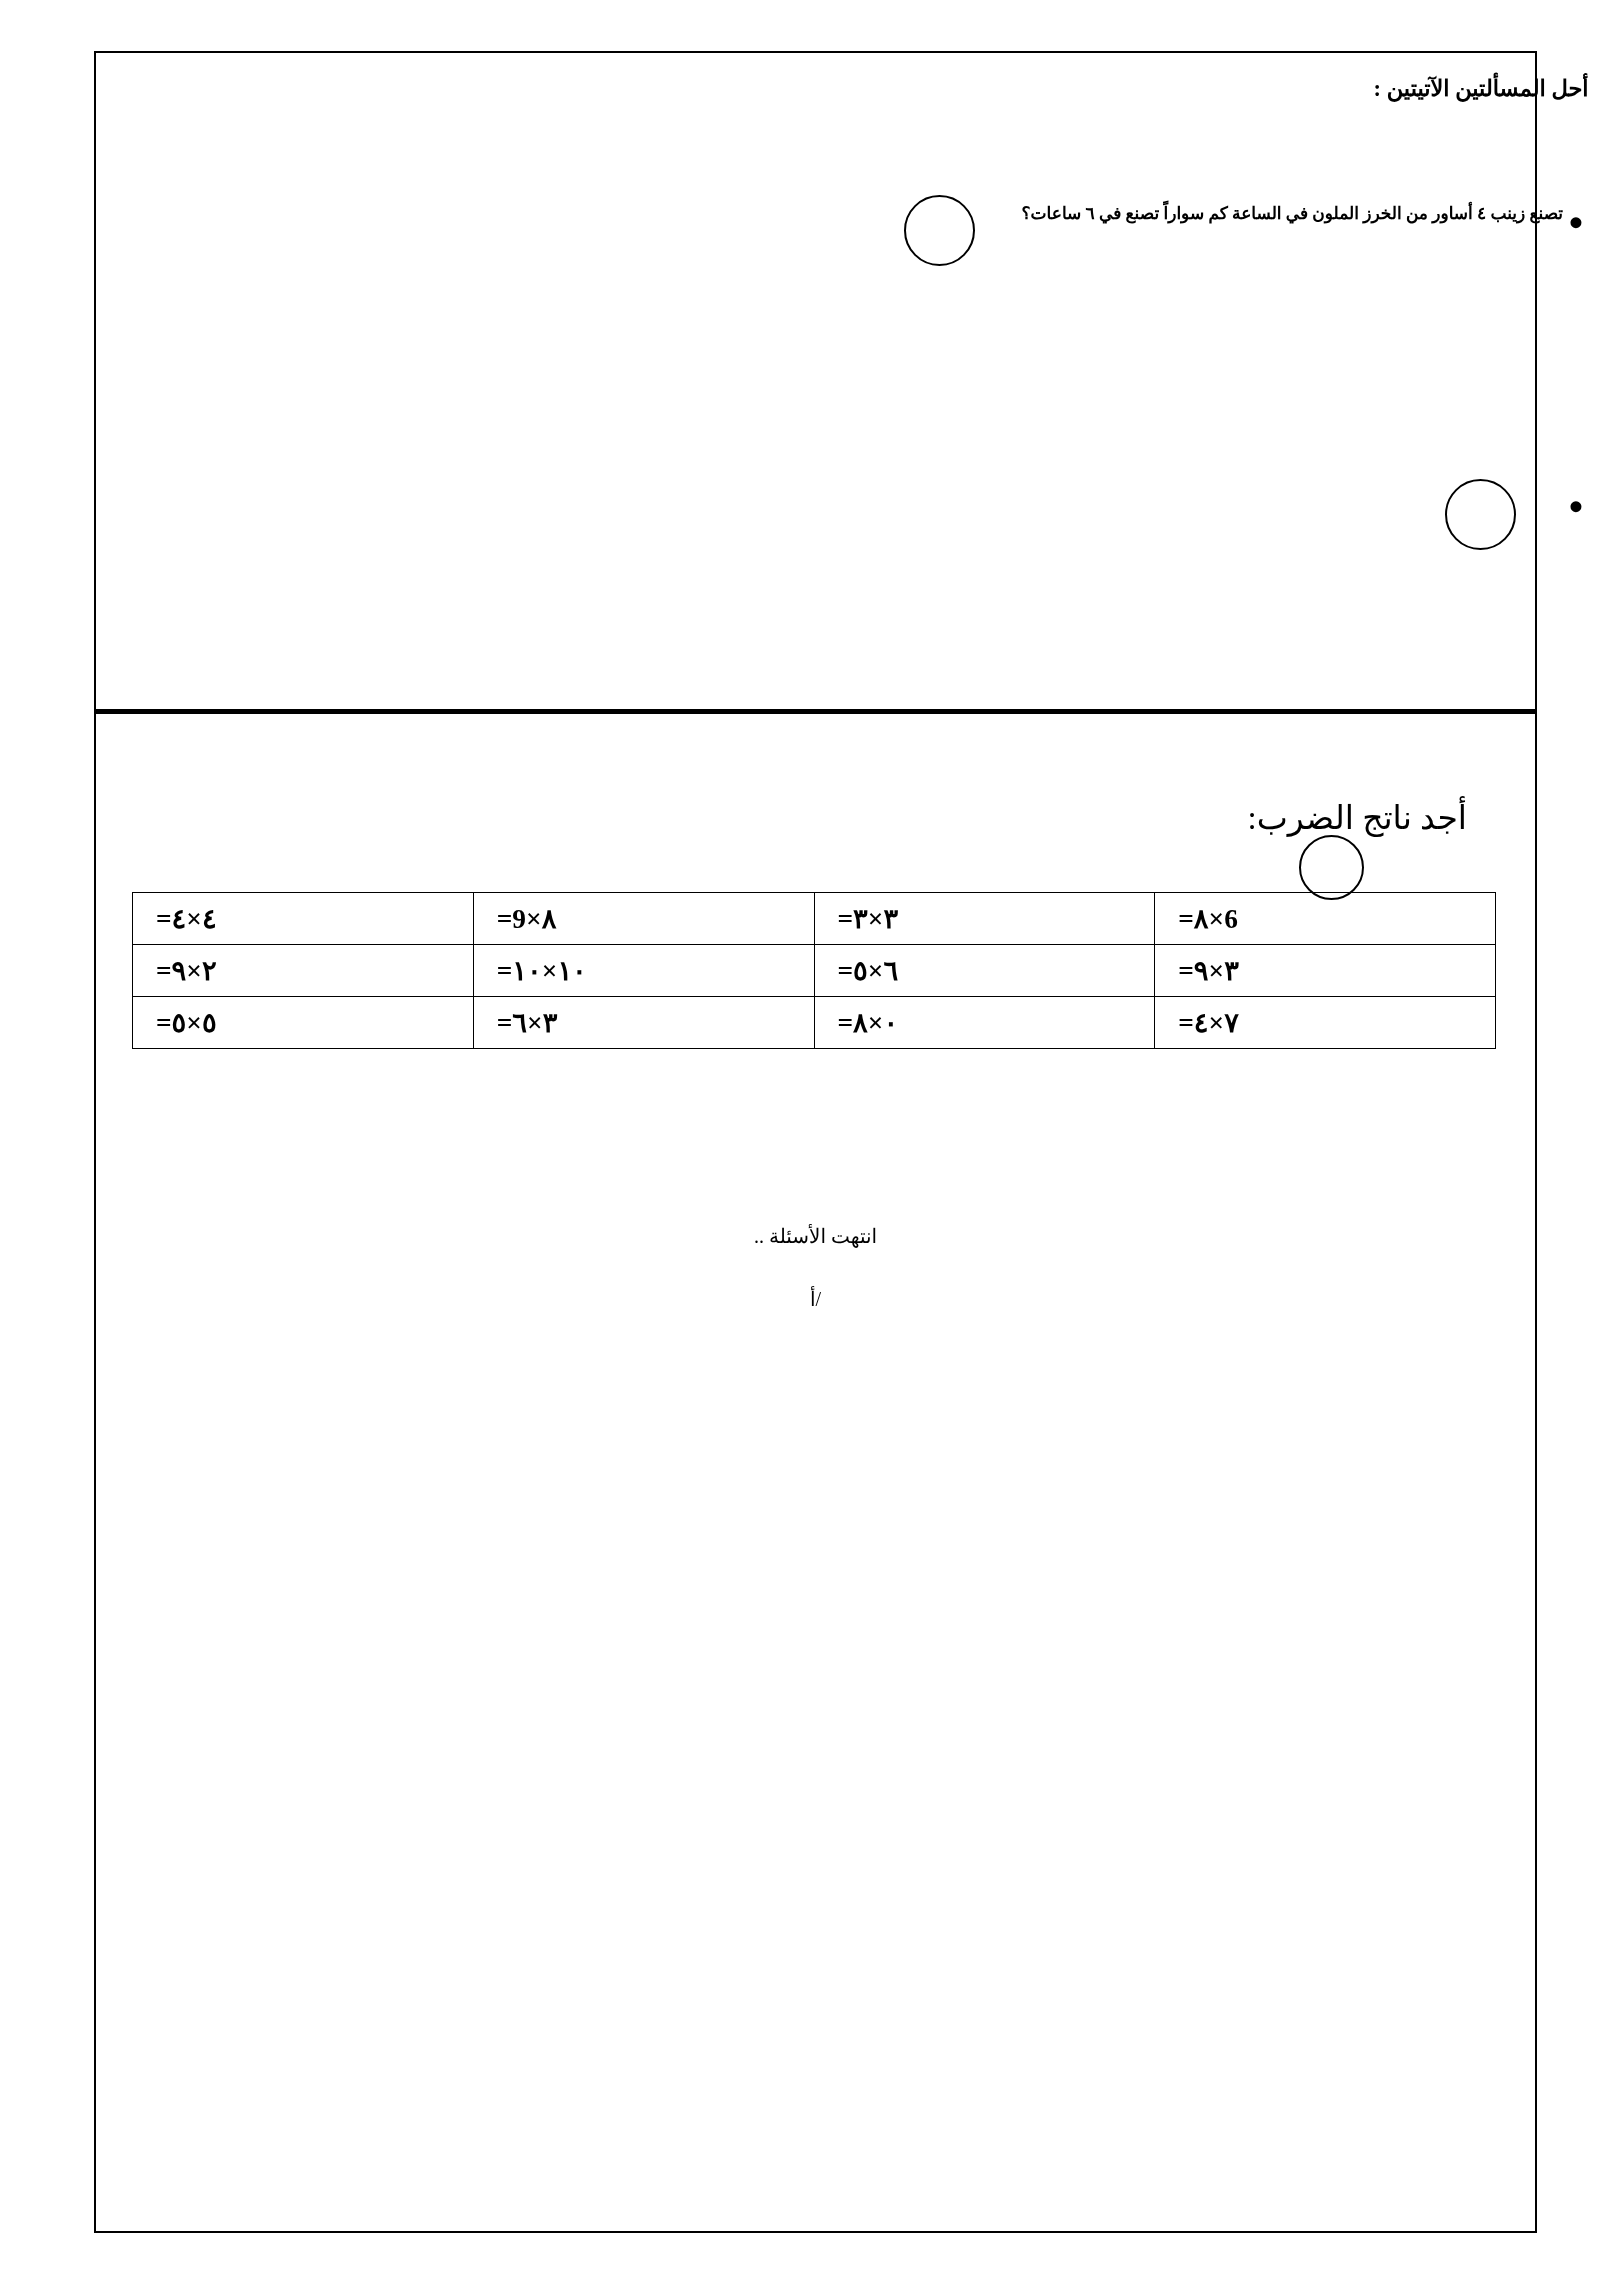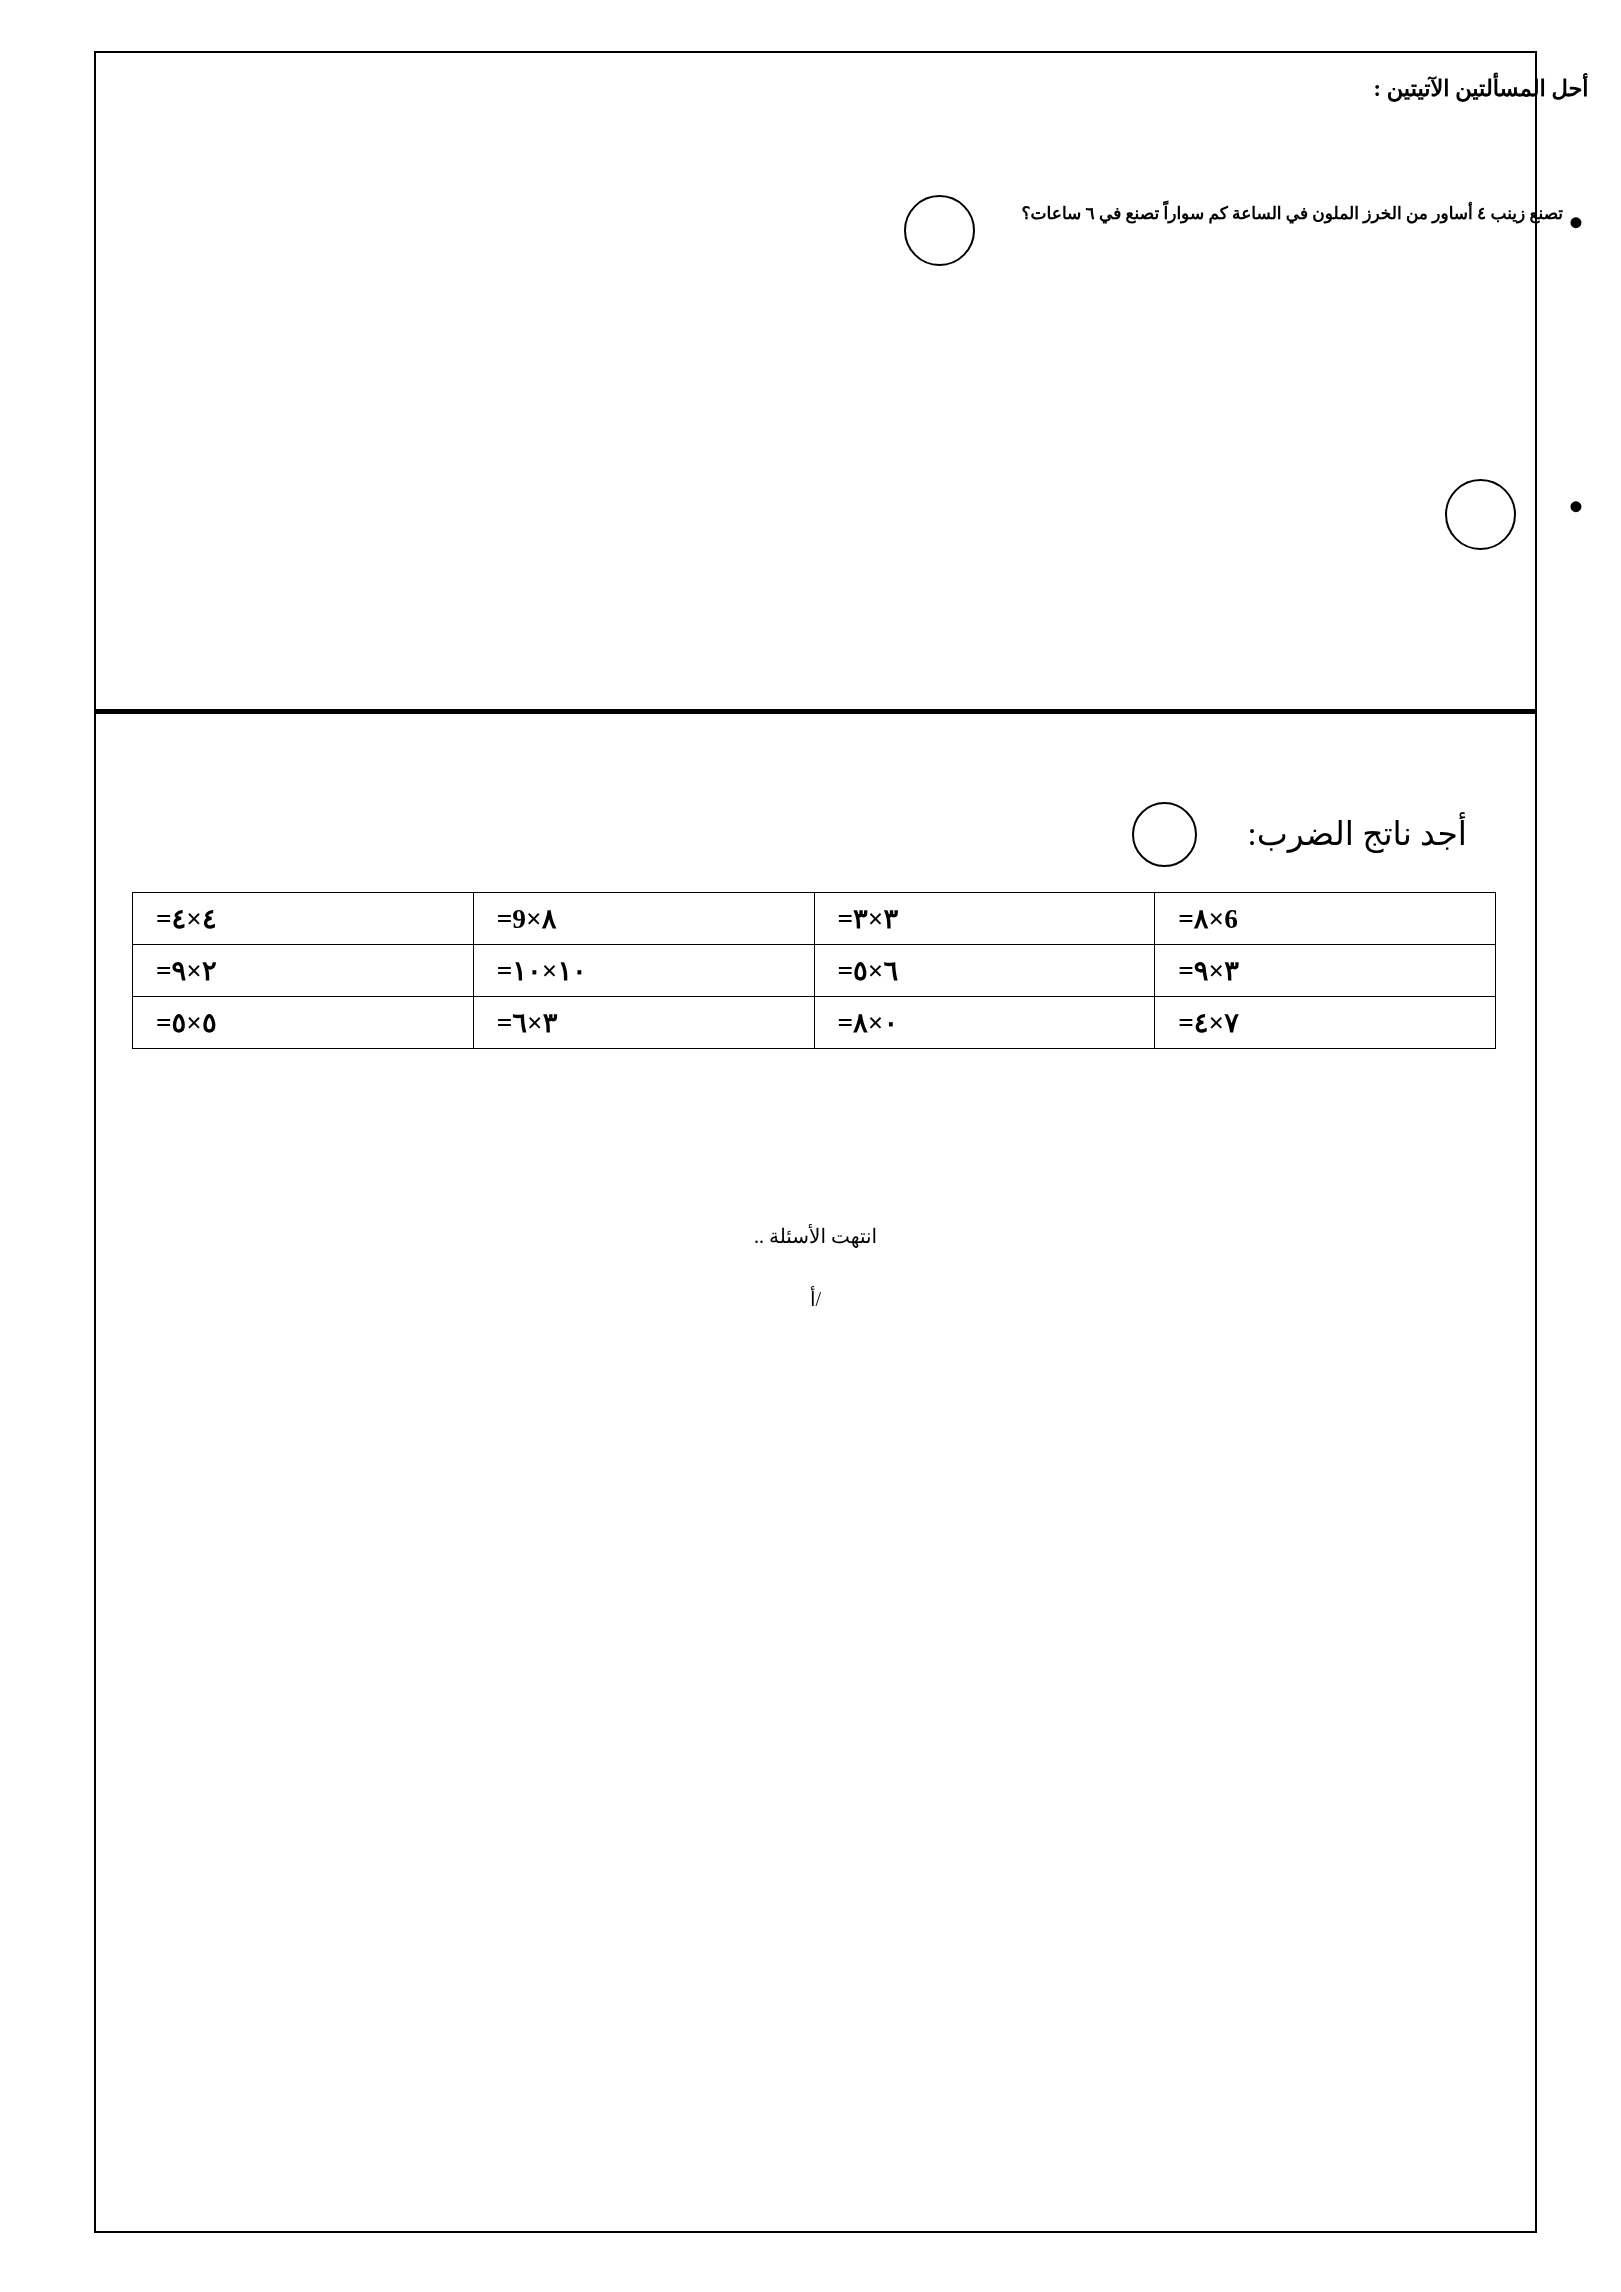"أجد ناتج الضرب:" .products-header { flex-direction: none -> column }
